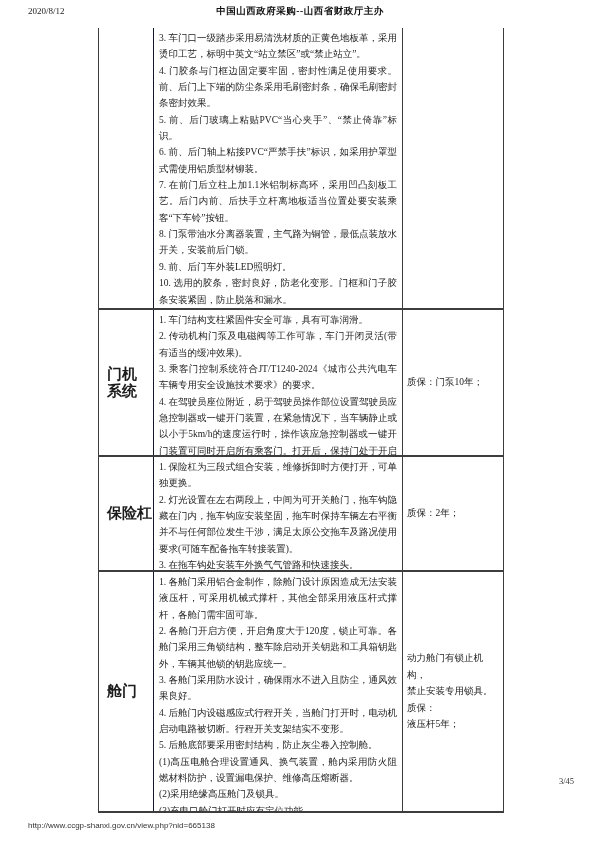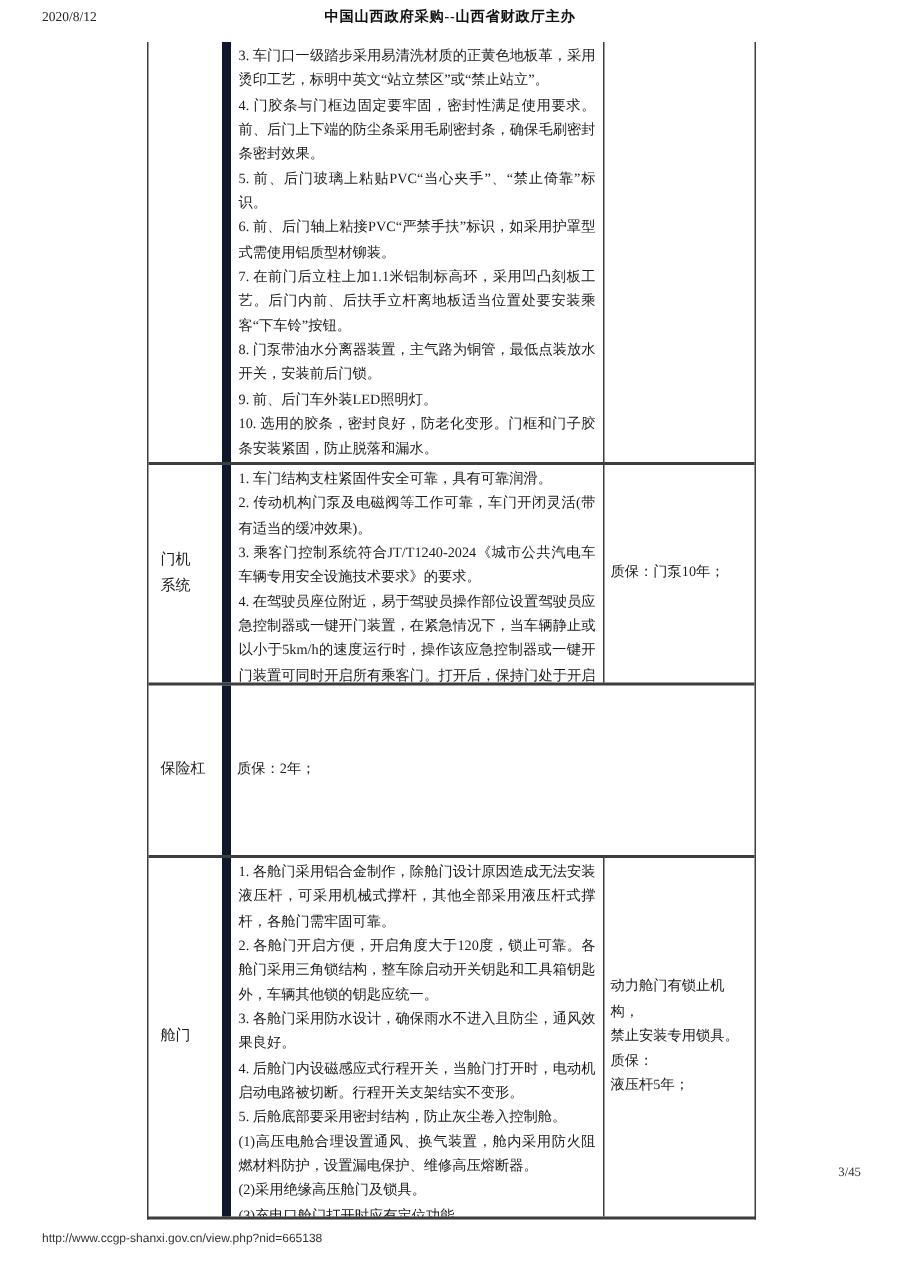"门机" .c1 { border-right: 6px solid #0f172a -> 1px solid #0f172a; font-size: 10px -> 15px; font-weight: none -> bold }
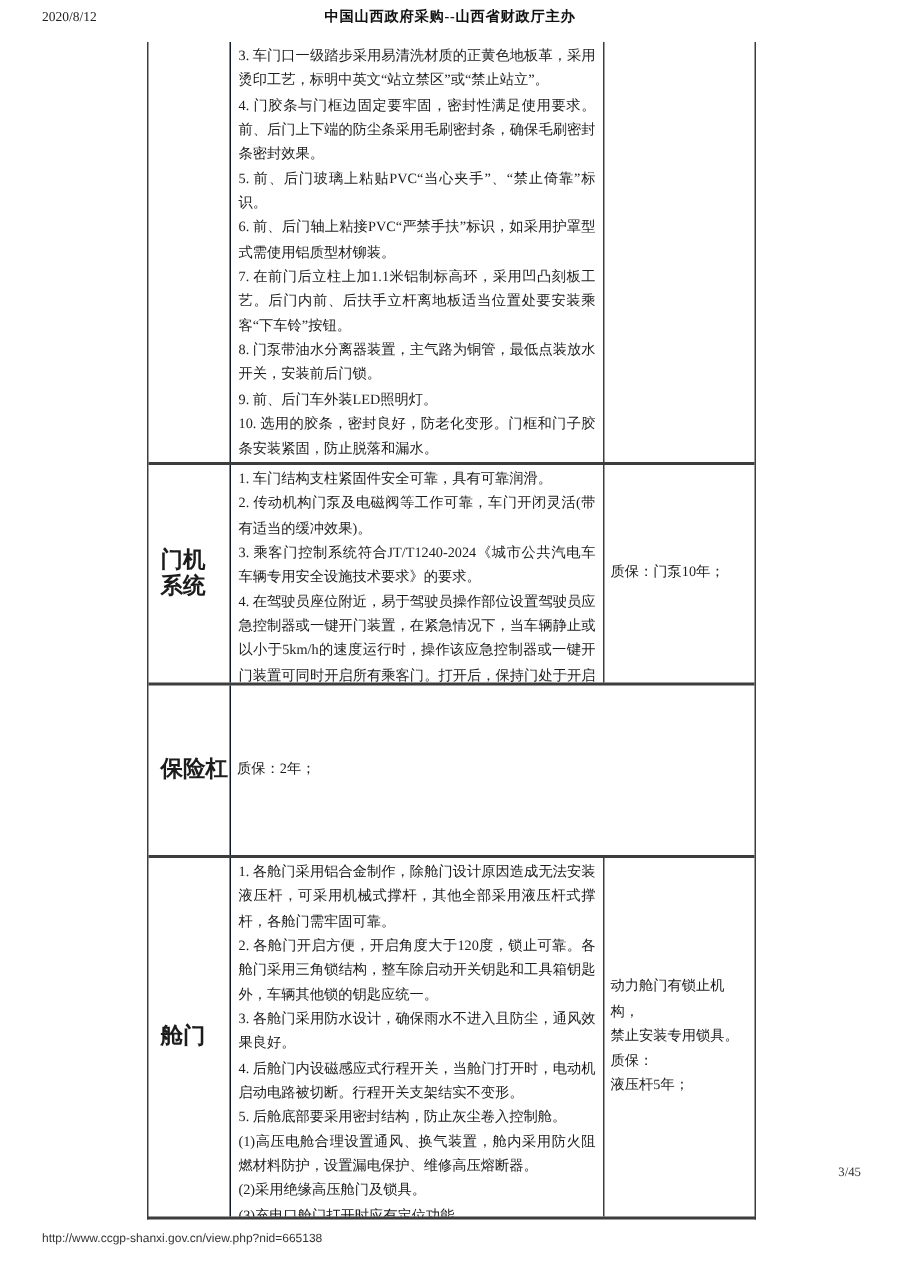"1. 保险杠为三段式组合安装，维修拆卸时方便打开，可单独更换。" div.c2 { html: none -> <div>1. 保险杠为三段式组合安装，维修拆卸时方便打开，可单独更换。 2. 灯光设置在左右两段上，中间为可开关舱门，拖车钩隐藏在门内，拖车钩应安装坚固，拖车时保持车辆左右平衡并不与任何部位发生干涉，满足太原公交拖车及路况使用要求(可随车配备拖车转接装置)。 3. 在拖车钩处安装车外换气气管路和快速接头。</div> }
